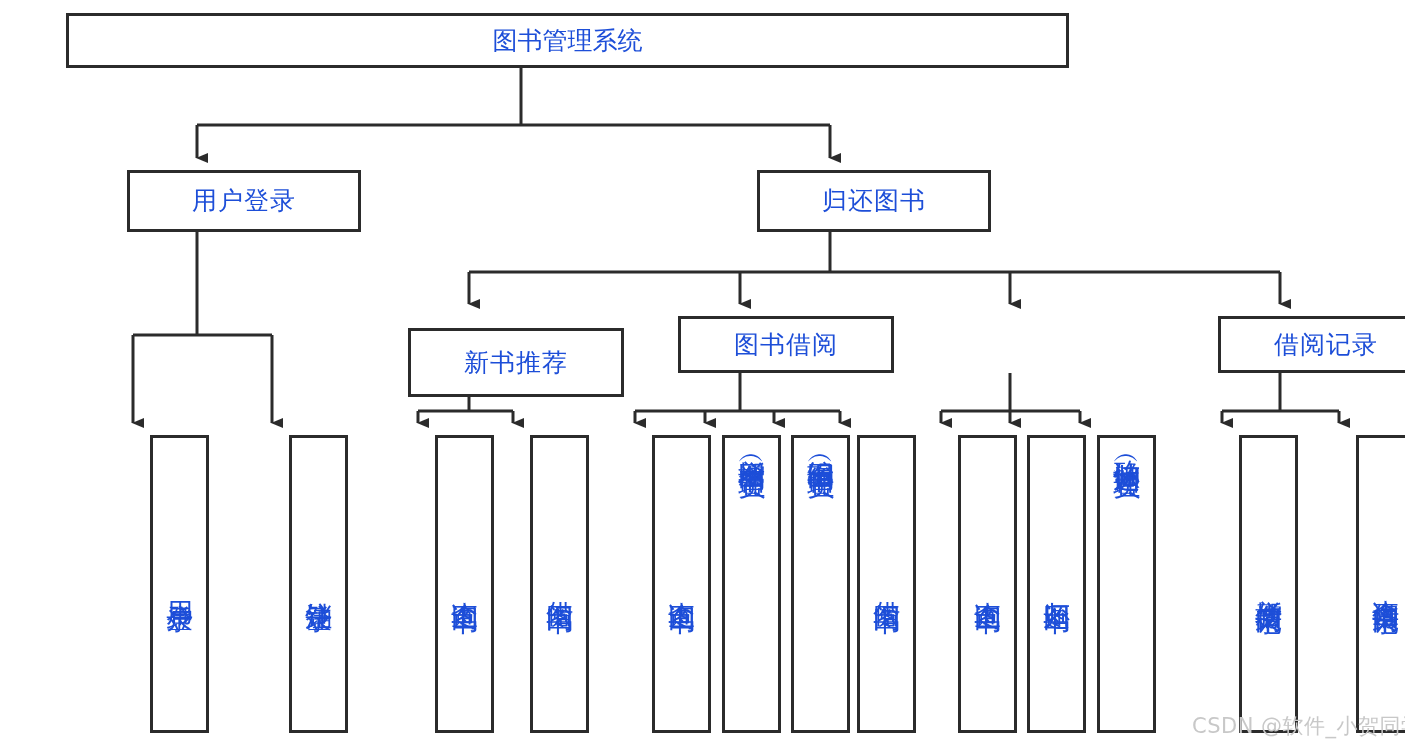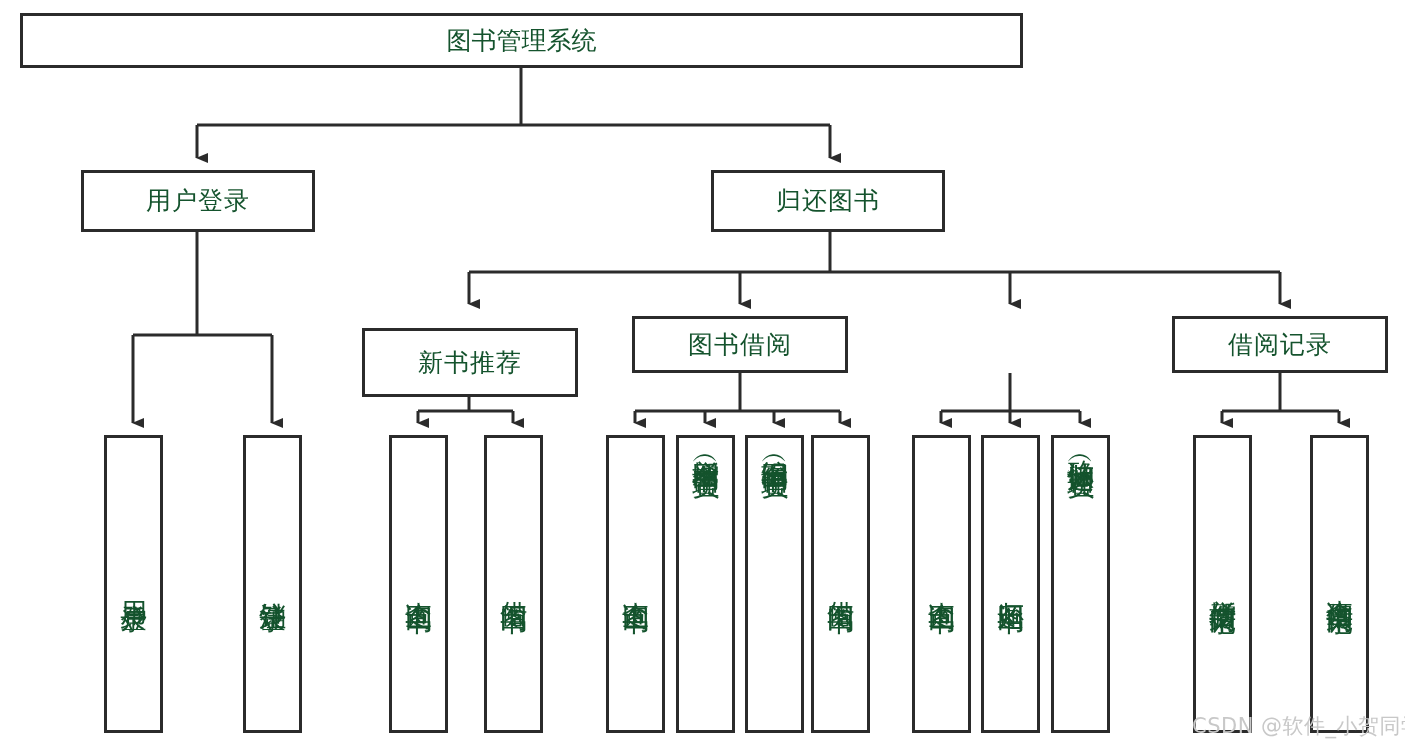"图书管理系统" .node { color: #14532d -> #1d4ed8; margin-left: none -> 46px }
